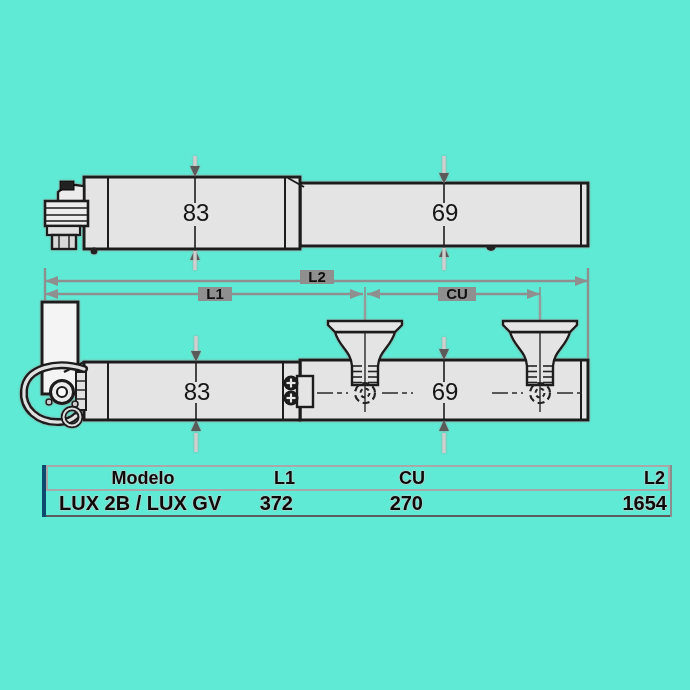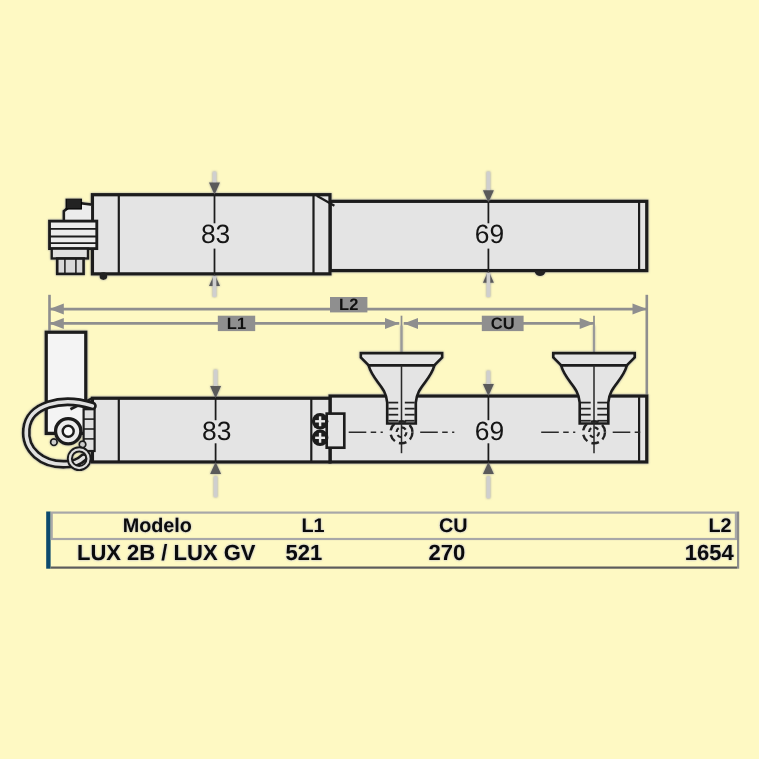"L2" .stage { background: #fef9c3 -> #5eead4 }
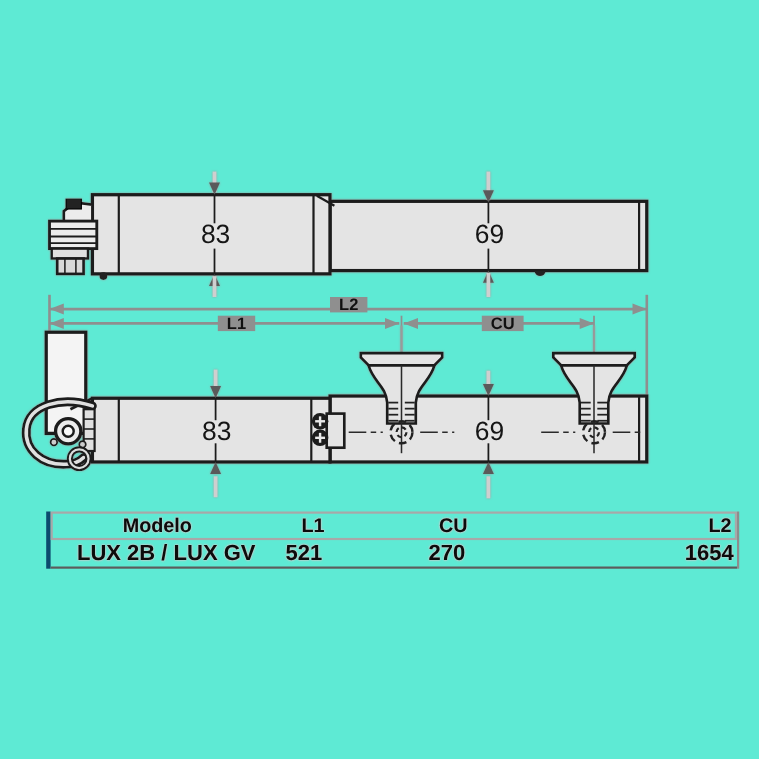"LUX 2B / LUX GV" .c-left { padding-left: 24px -> 13px }
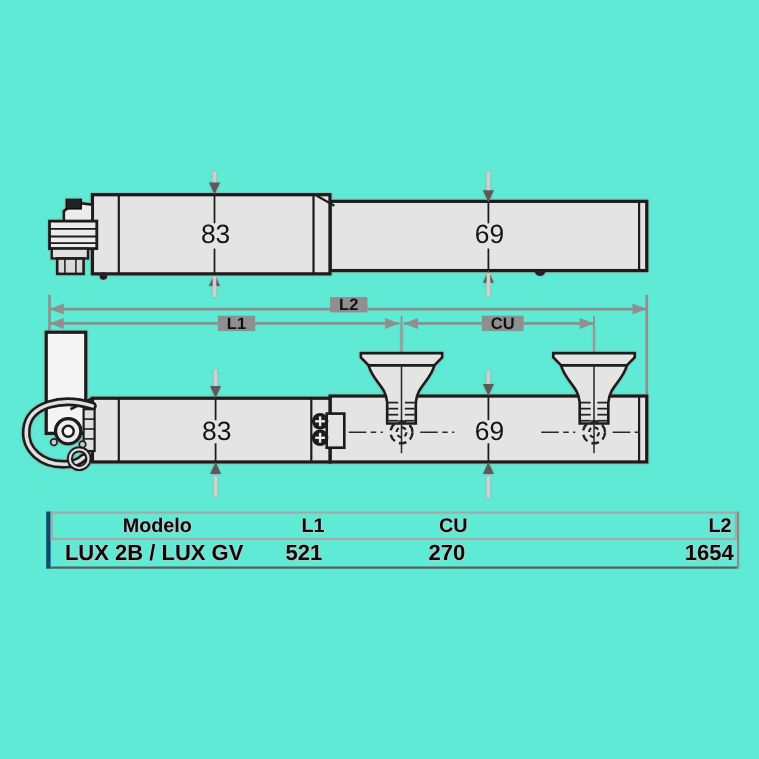"521" div.td { text: 521 -> 372 }
